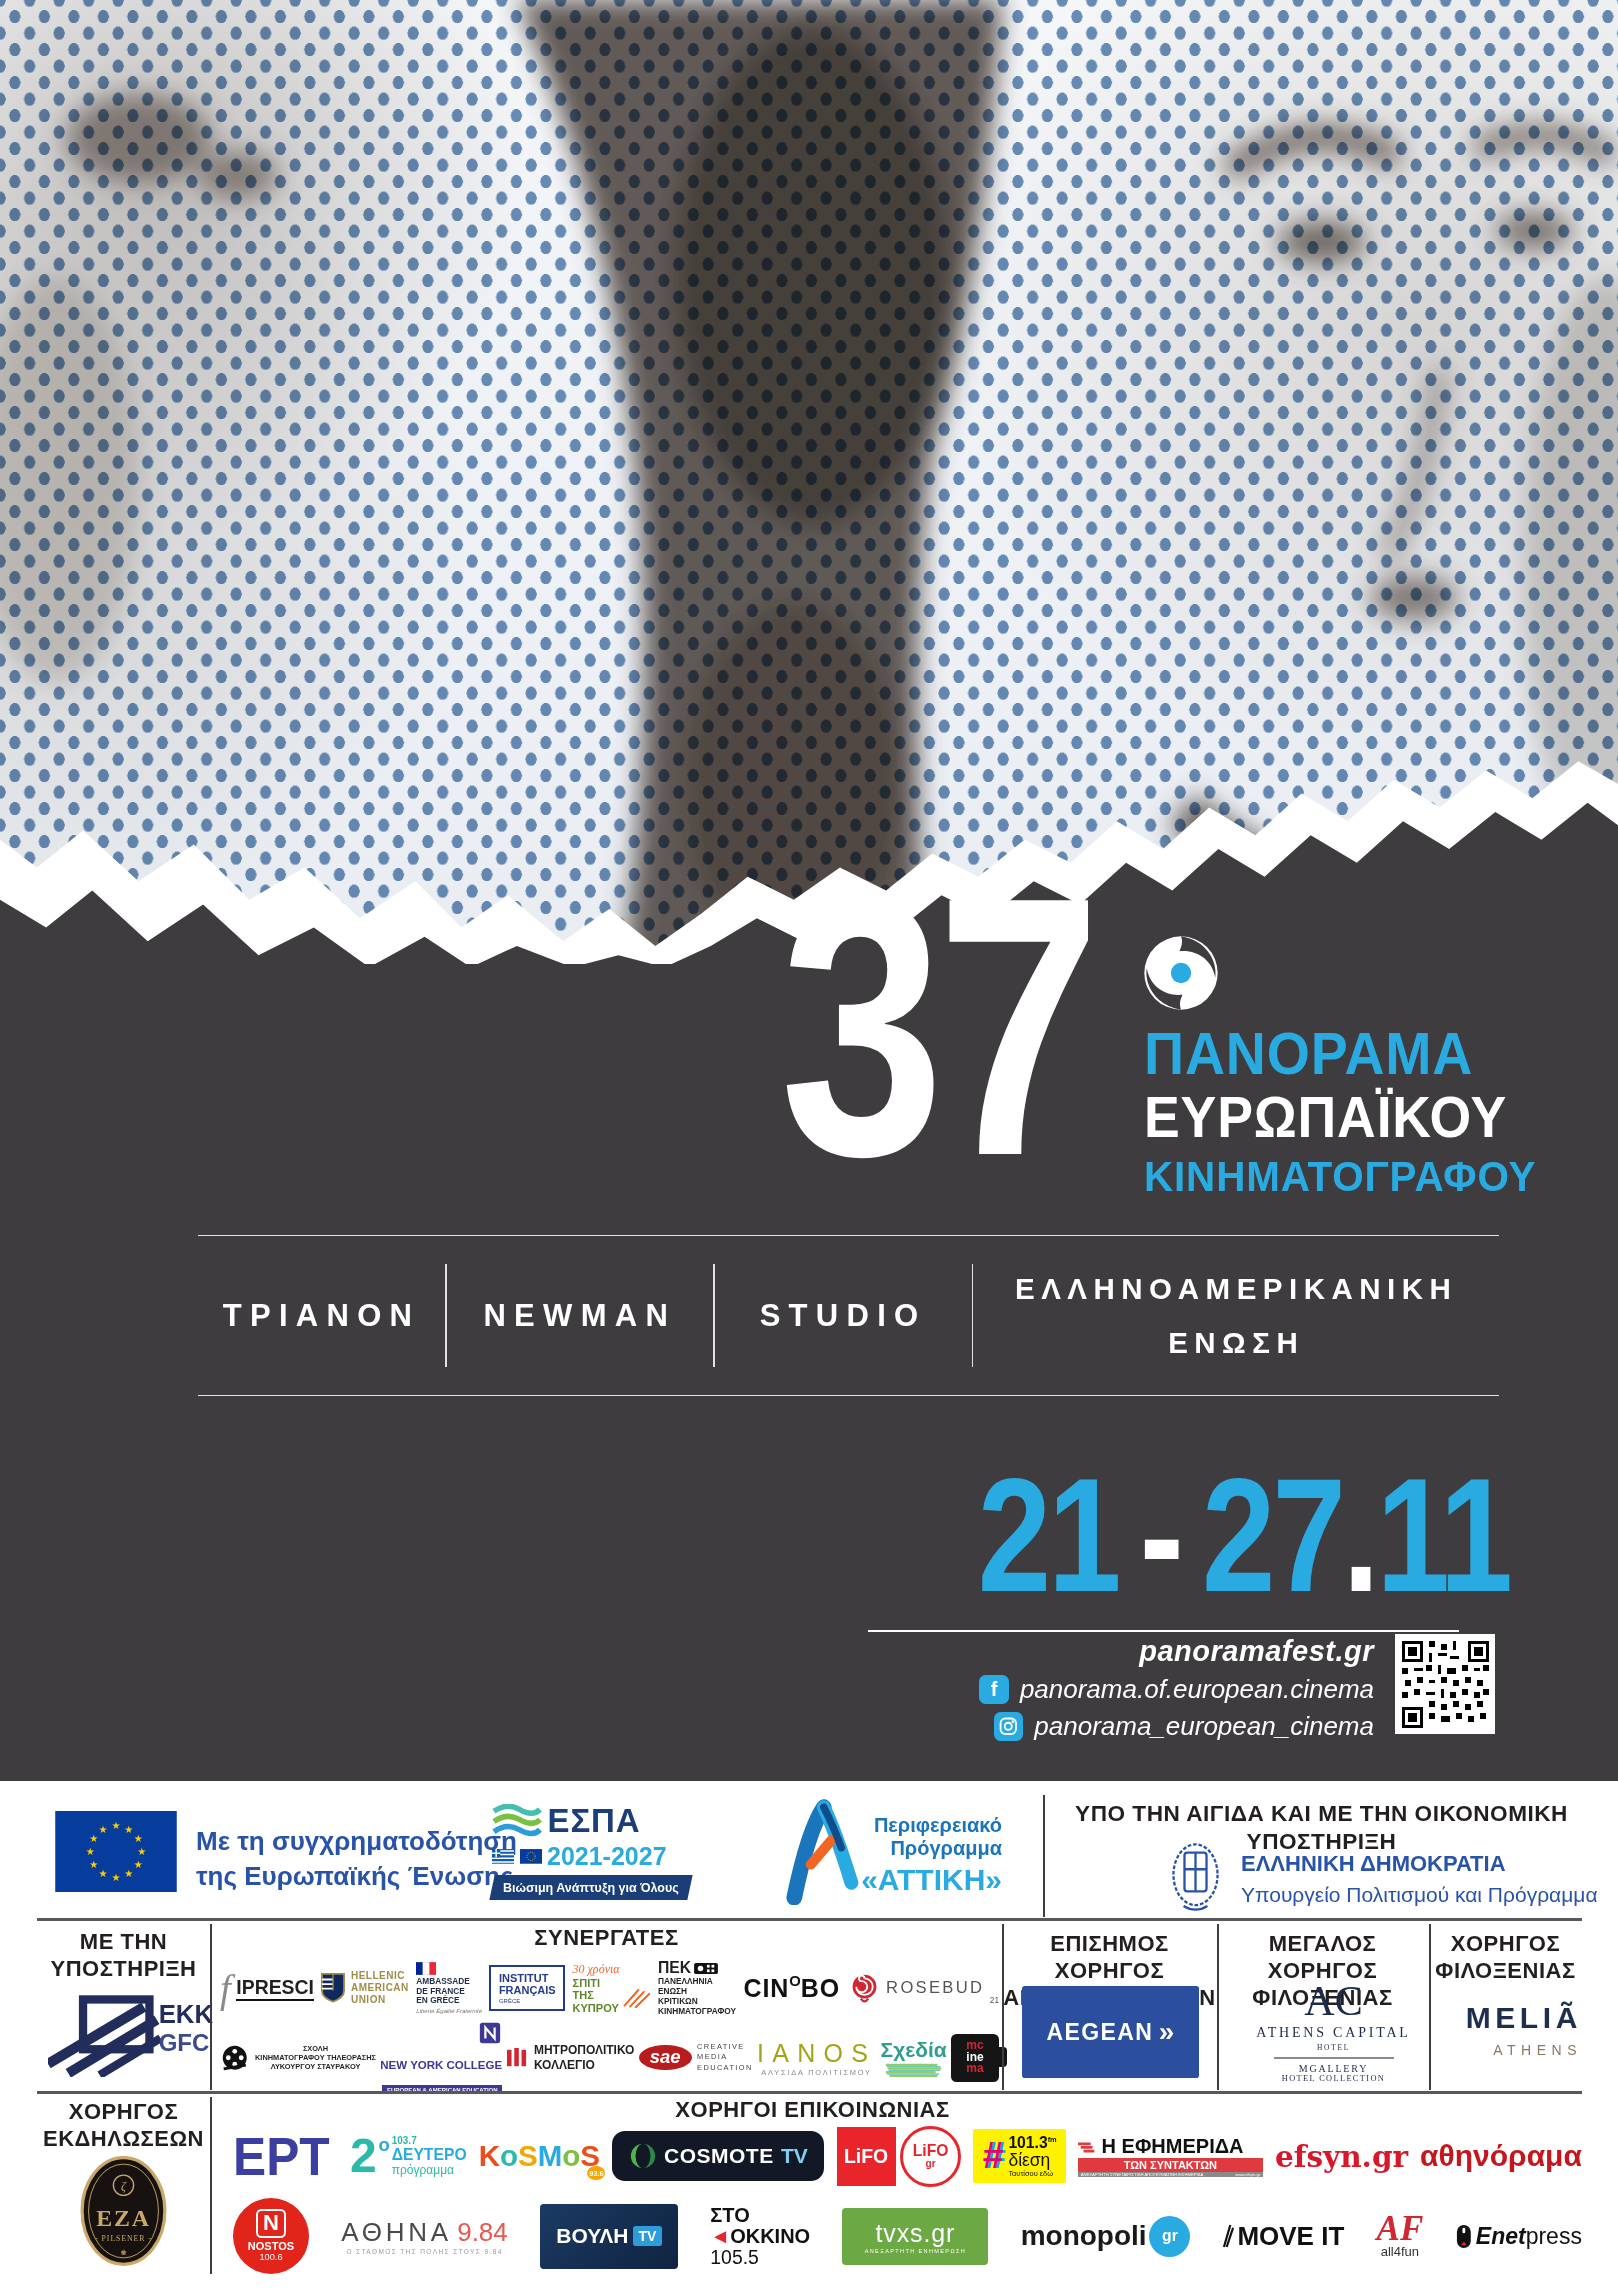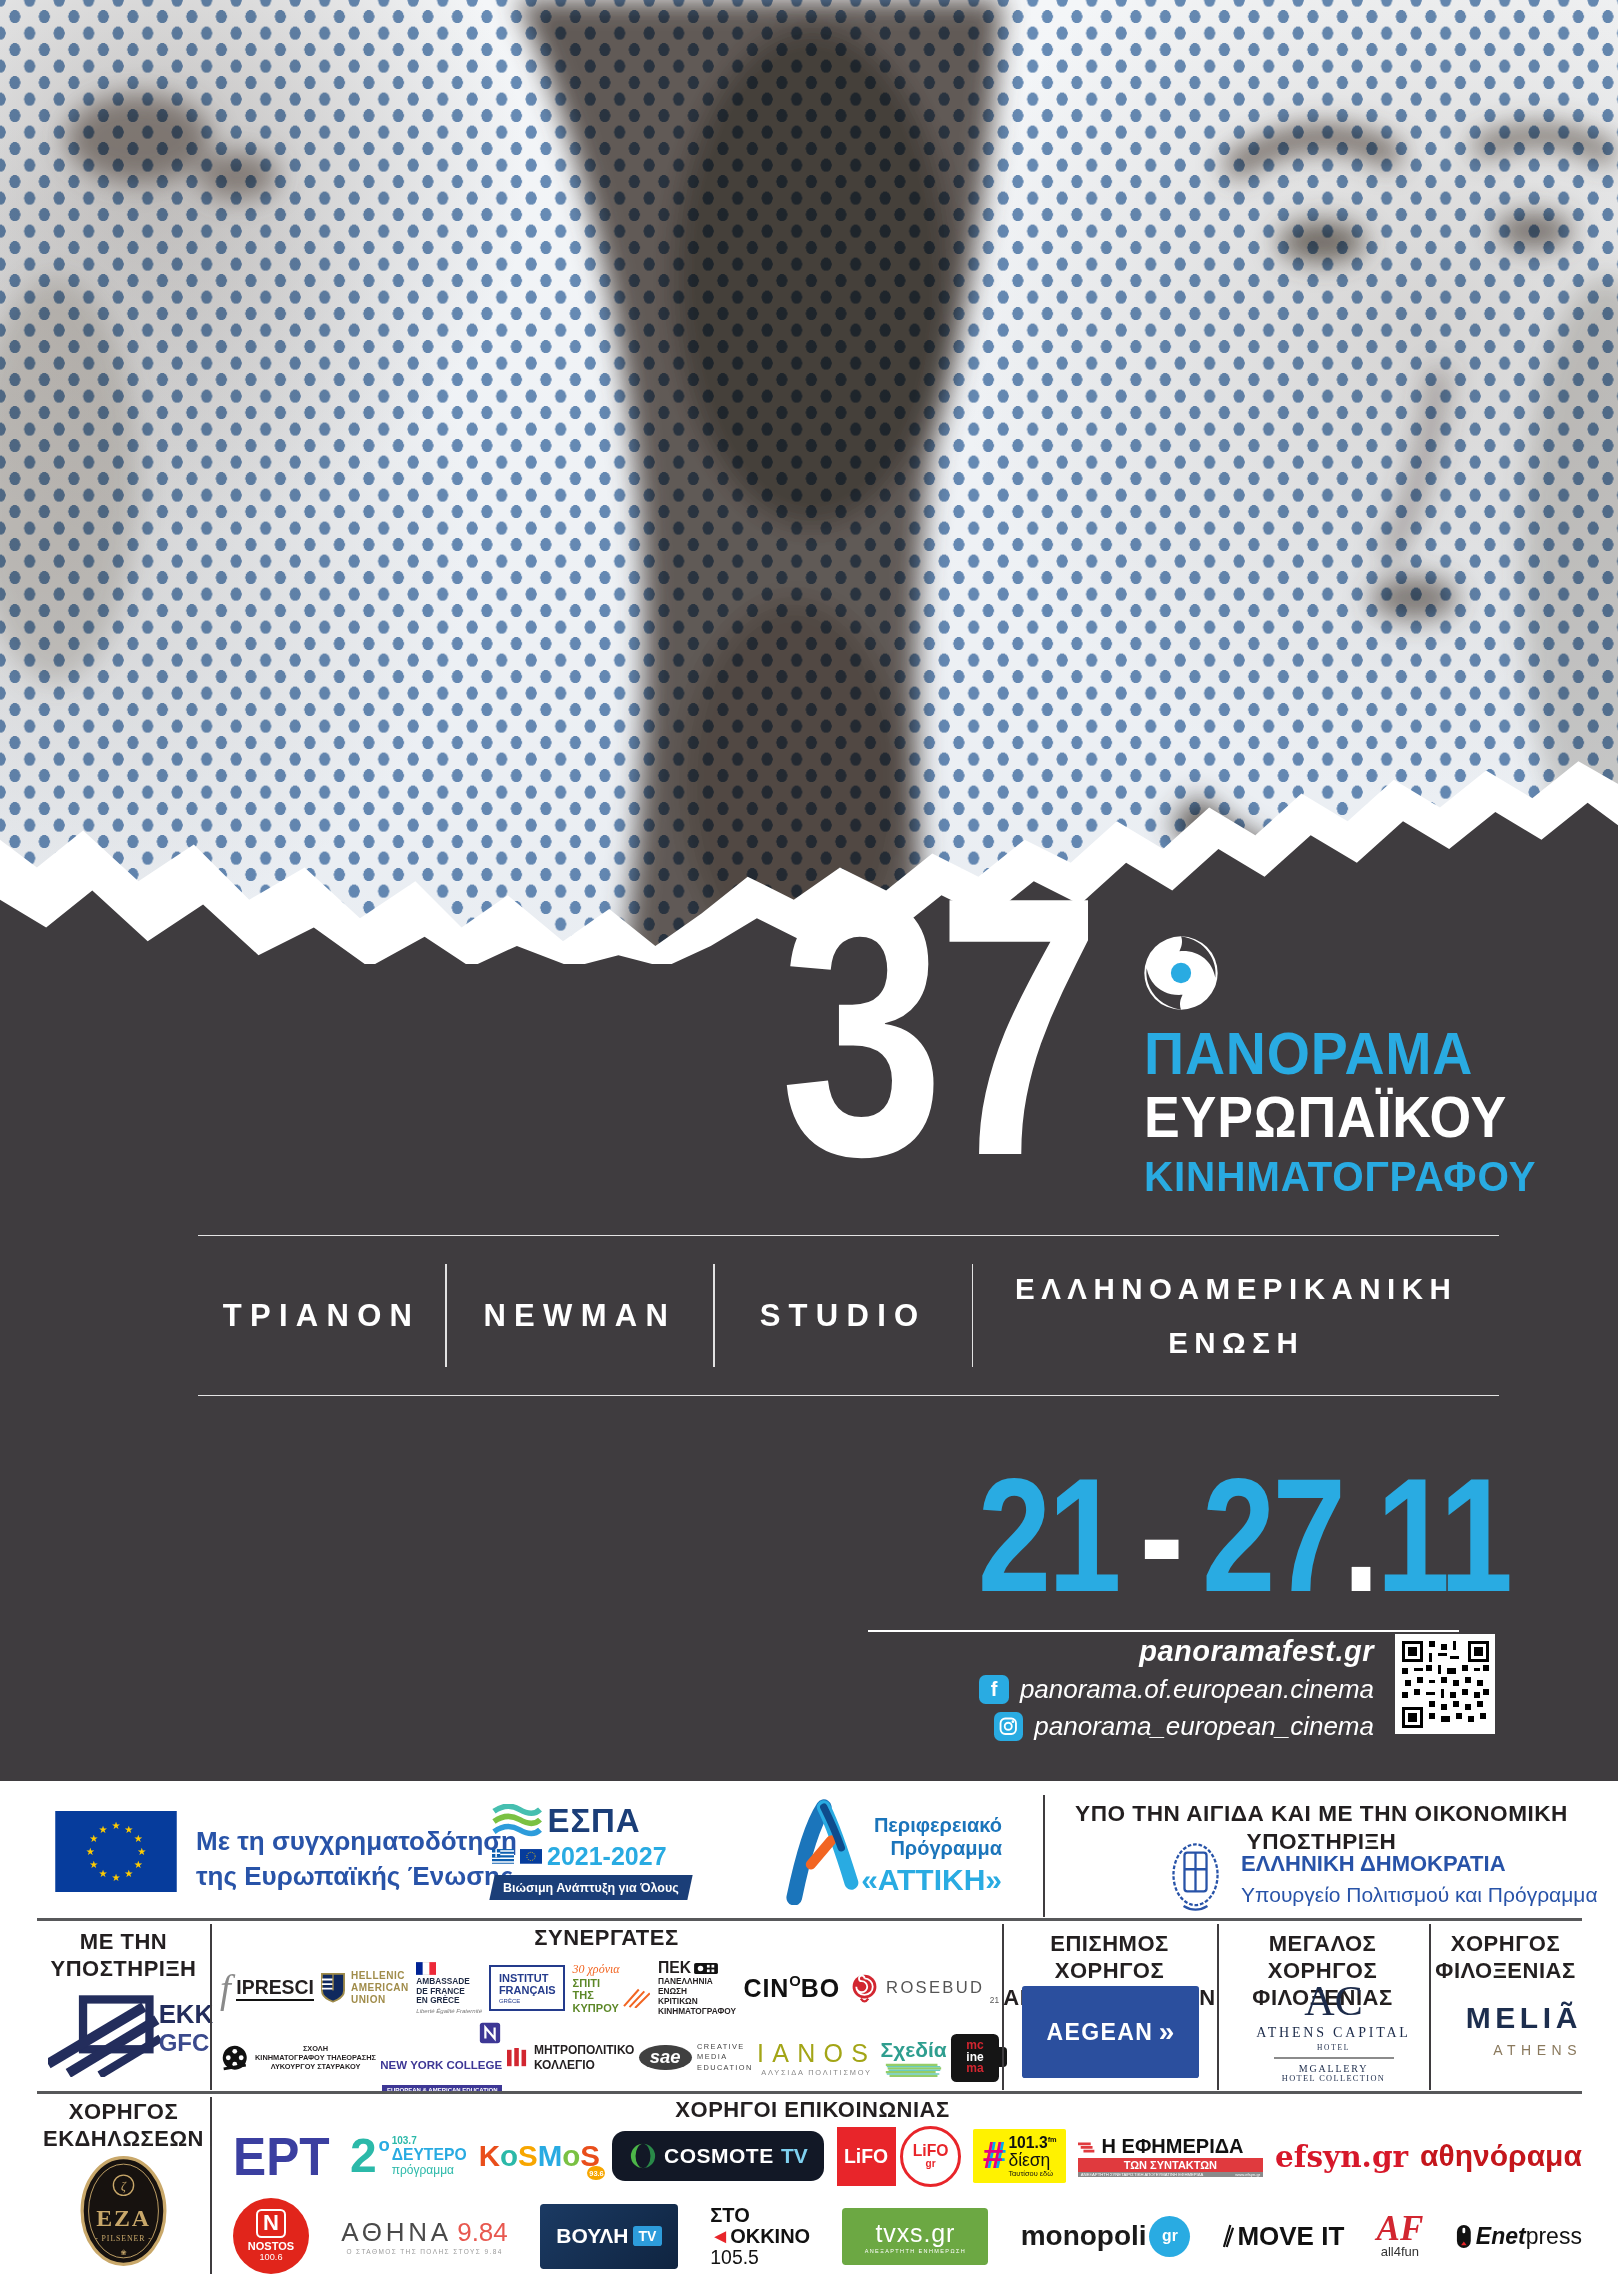"sae" span { background: #404040 -> #b91c1c }
